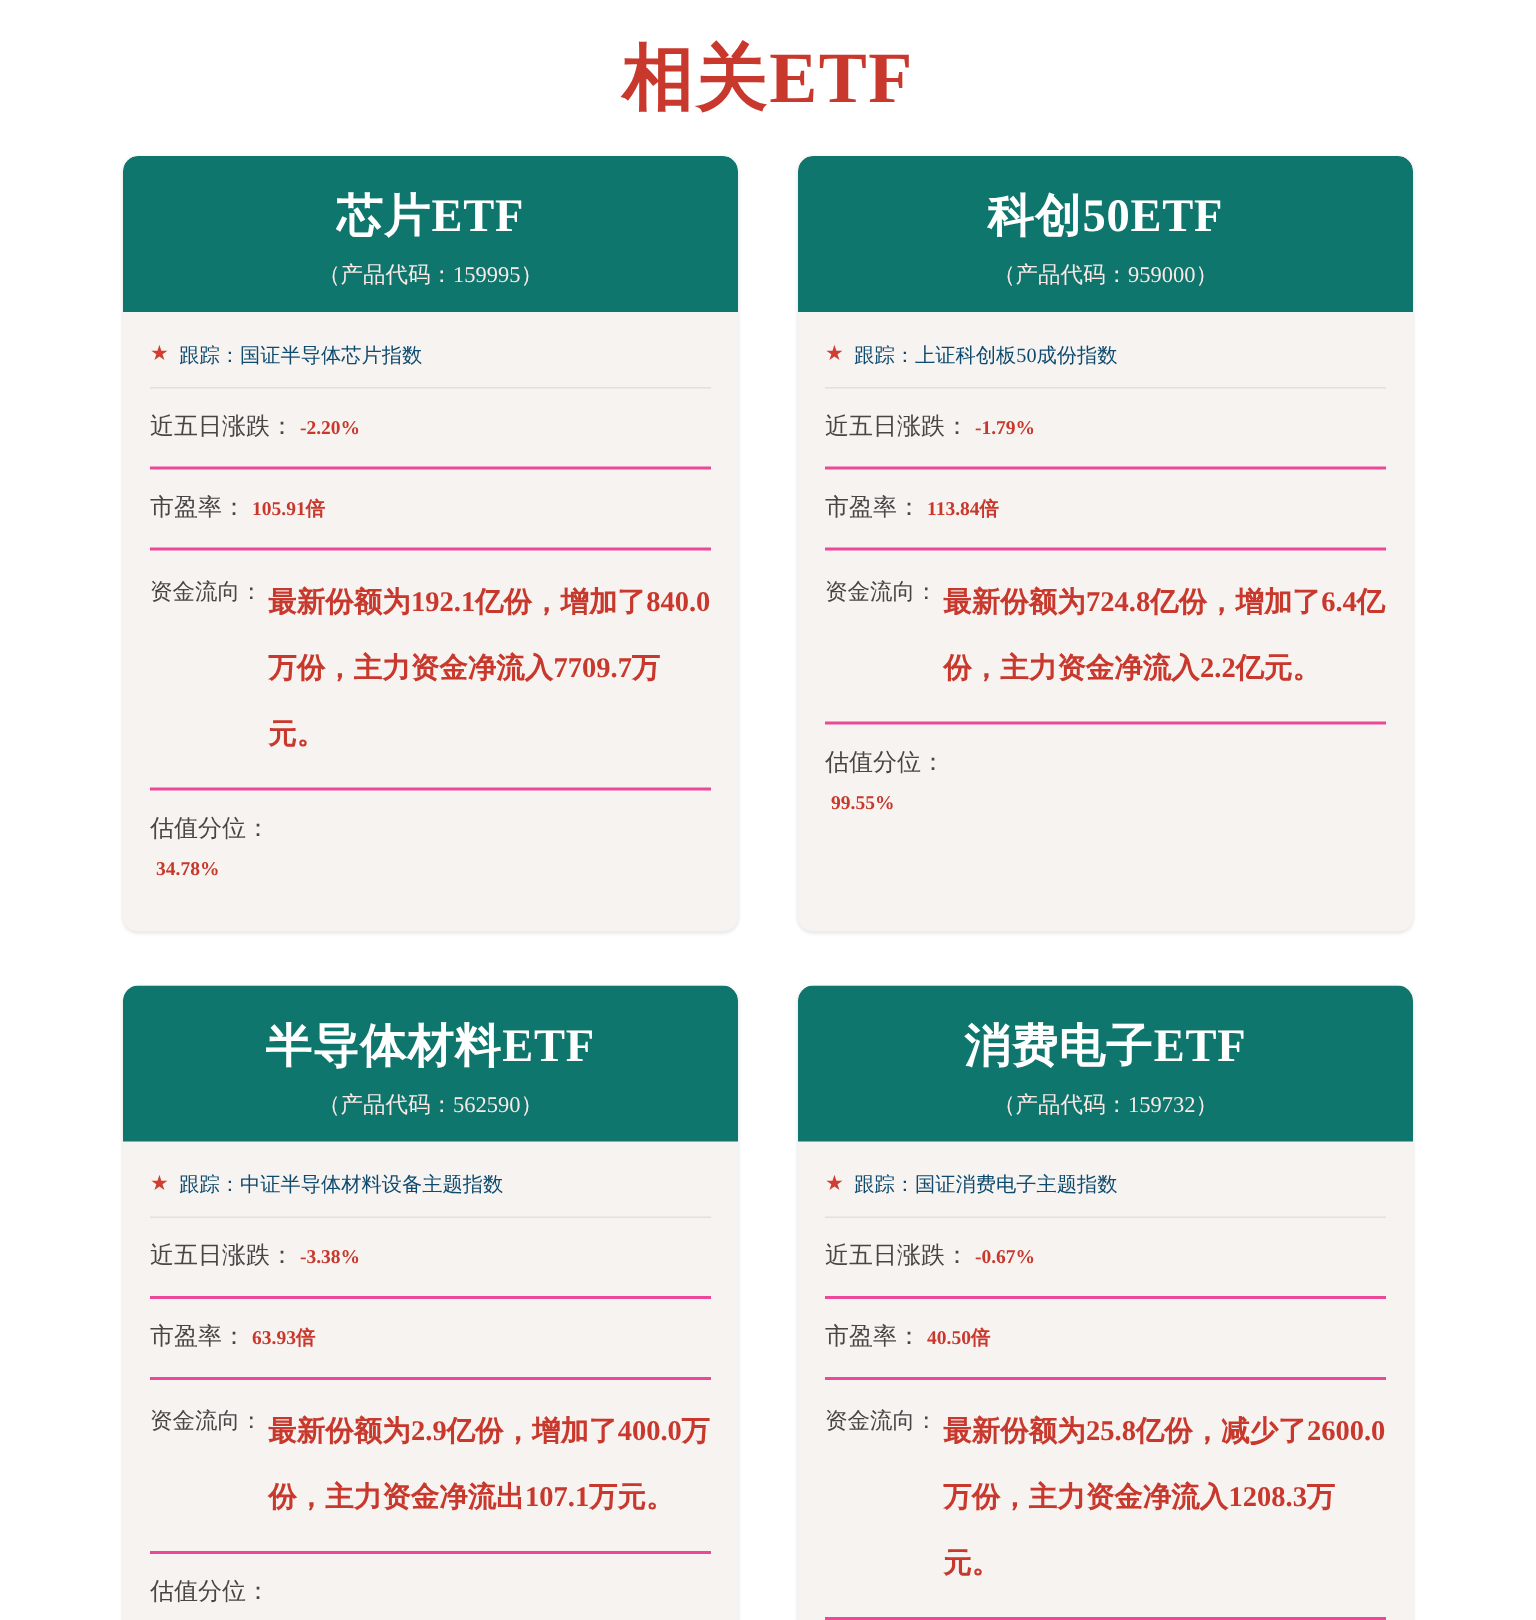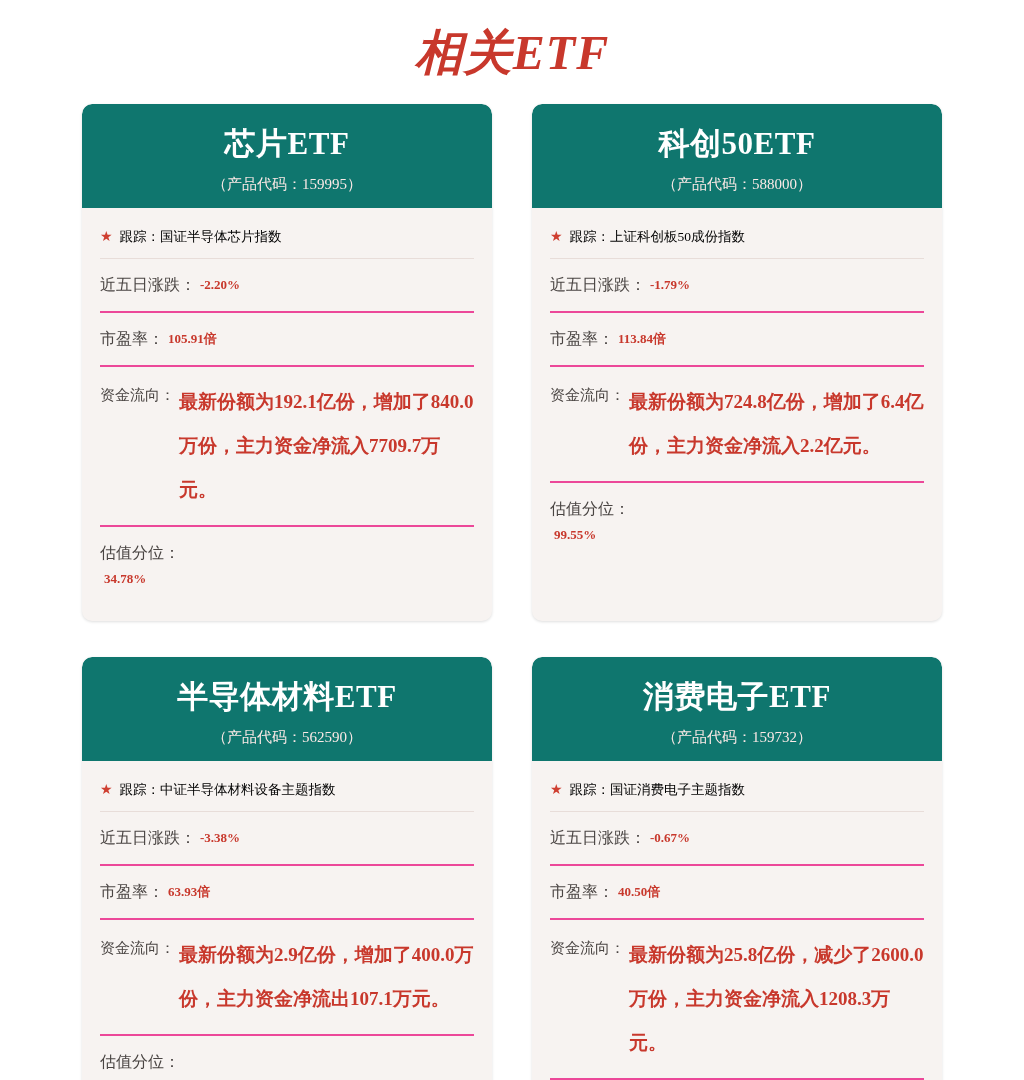"相关ETF" .page-title { font-style: italic -> none }
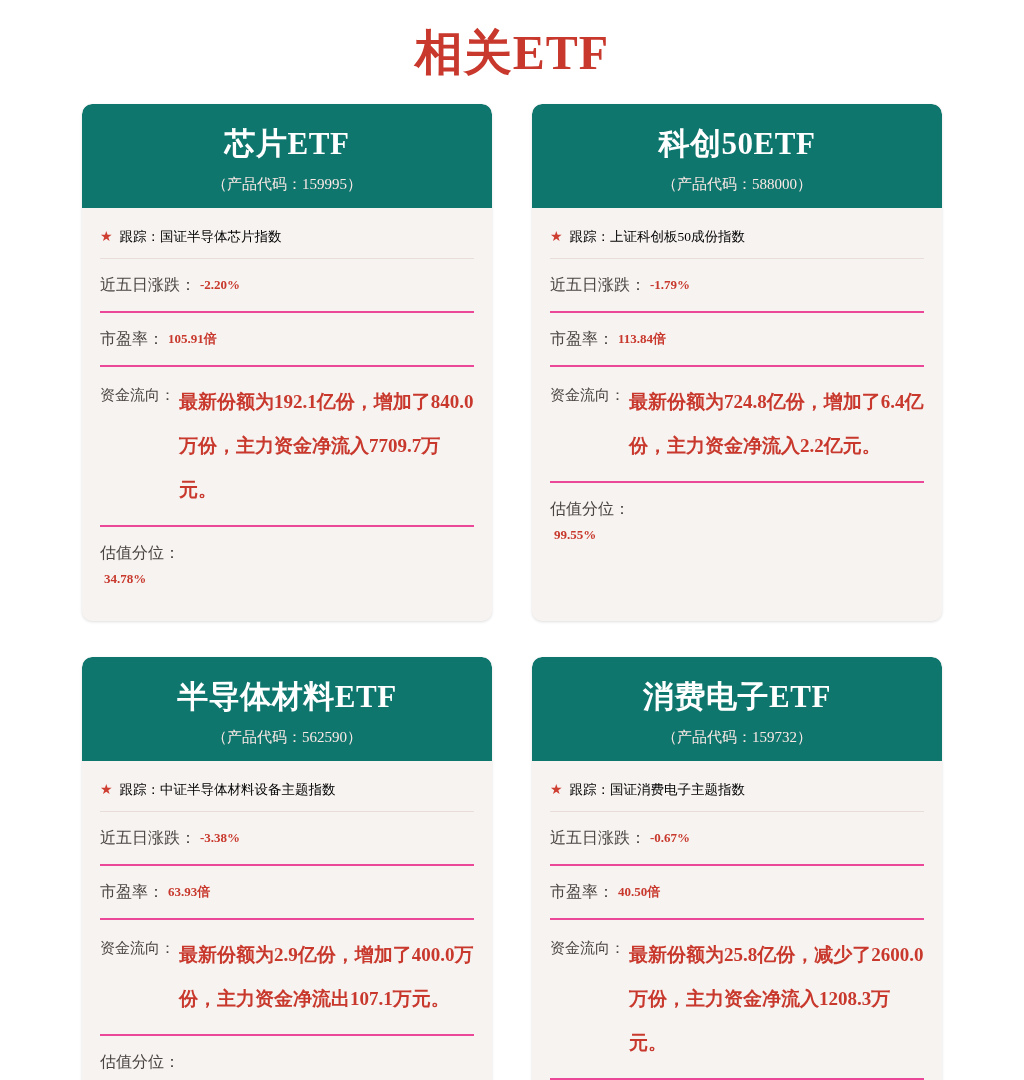"588000" span { text: 588000 -> 959000 }
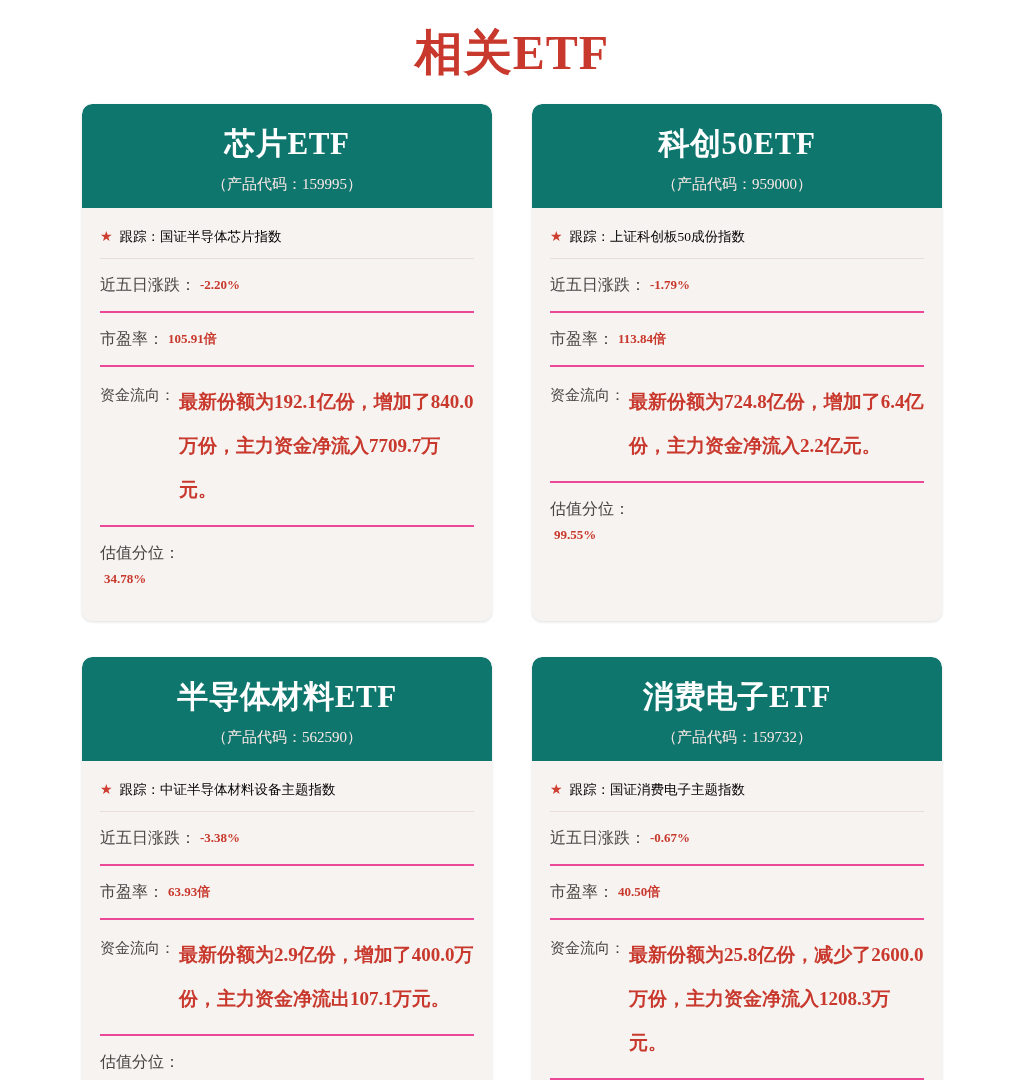"跟踪：" .track-text { color: #000000 -> #0c4a6e }
